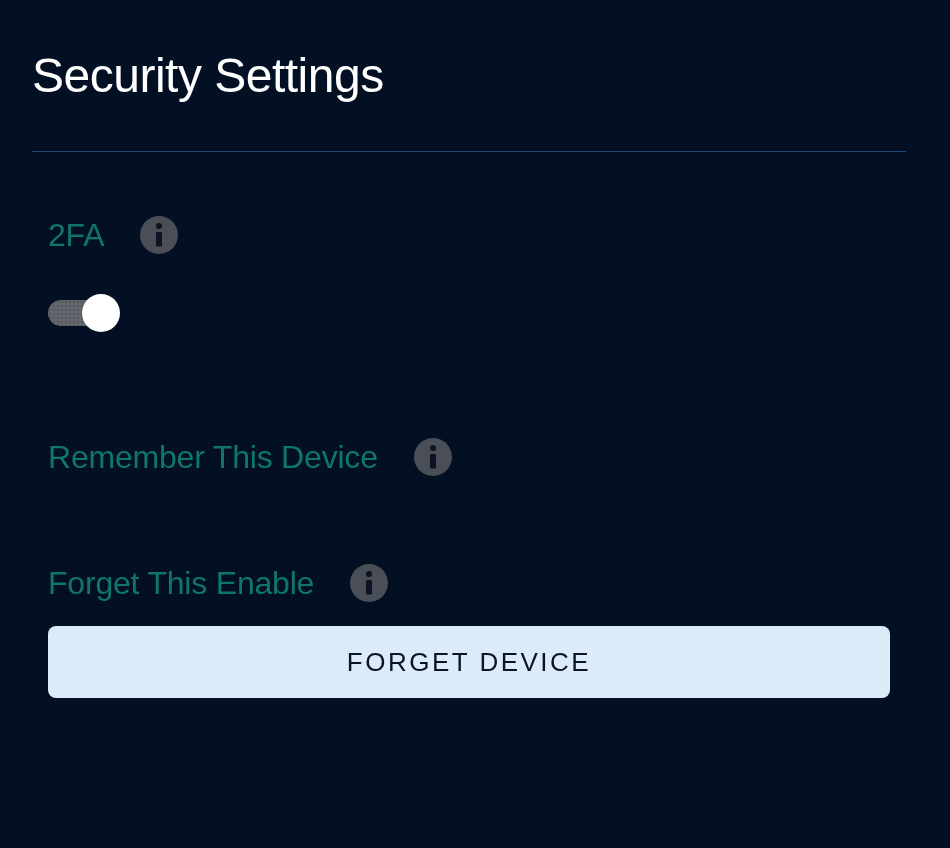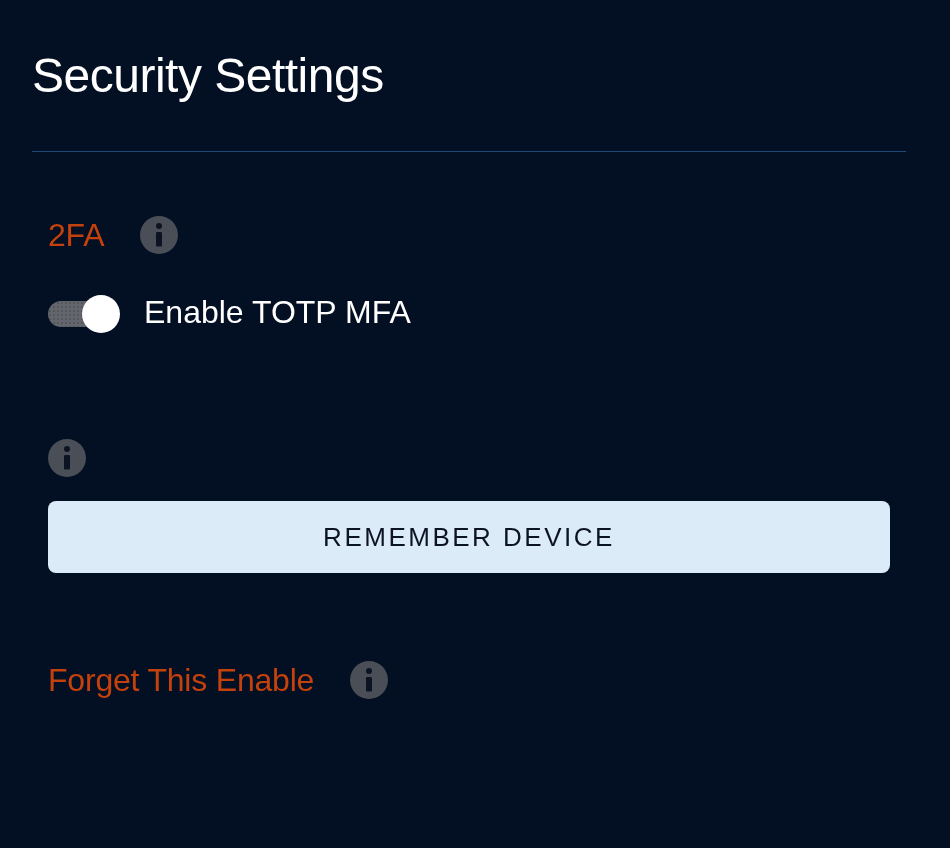"2FA" .section-label { color: #c2410c -> #0f766e }
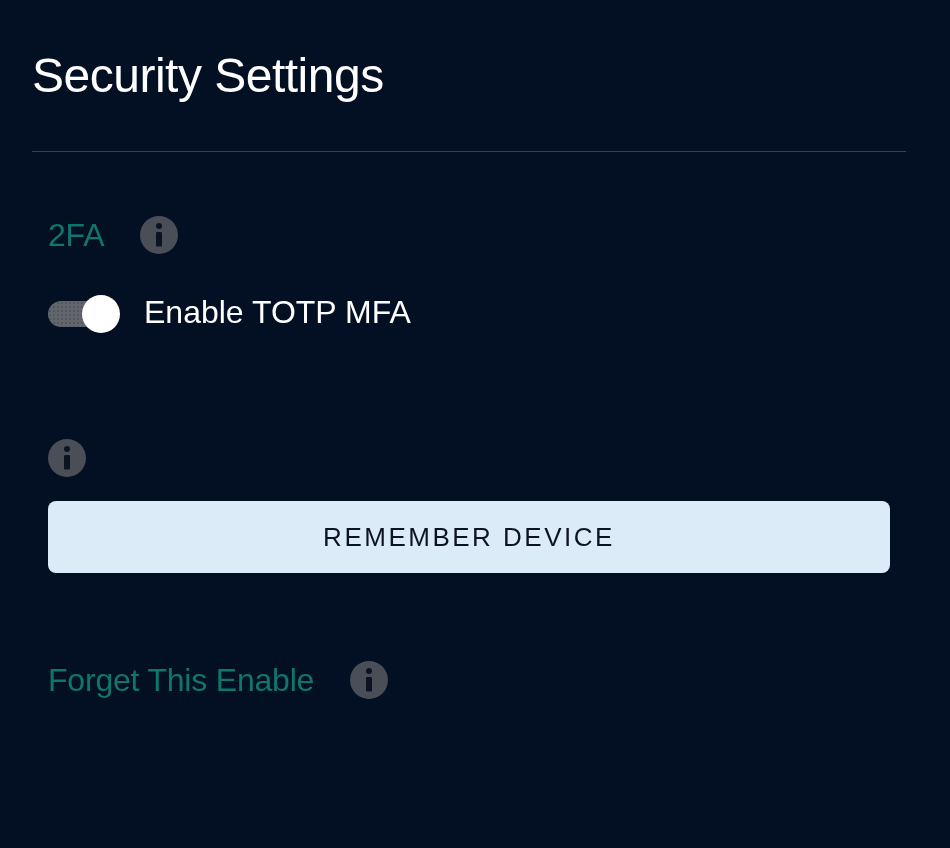"Enable TOTP MFA" span.toggle-label { html: <span>Enable TOTP MFA</span> -> none }
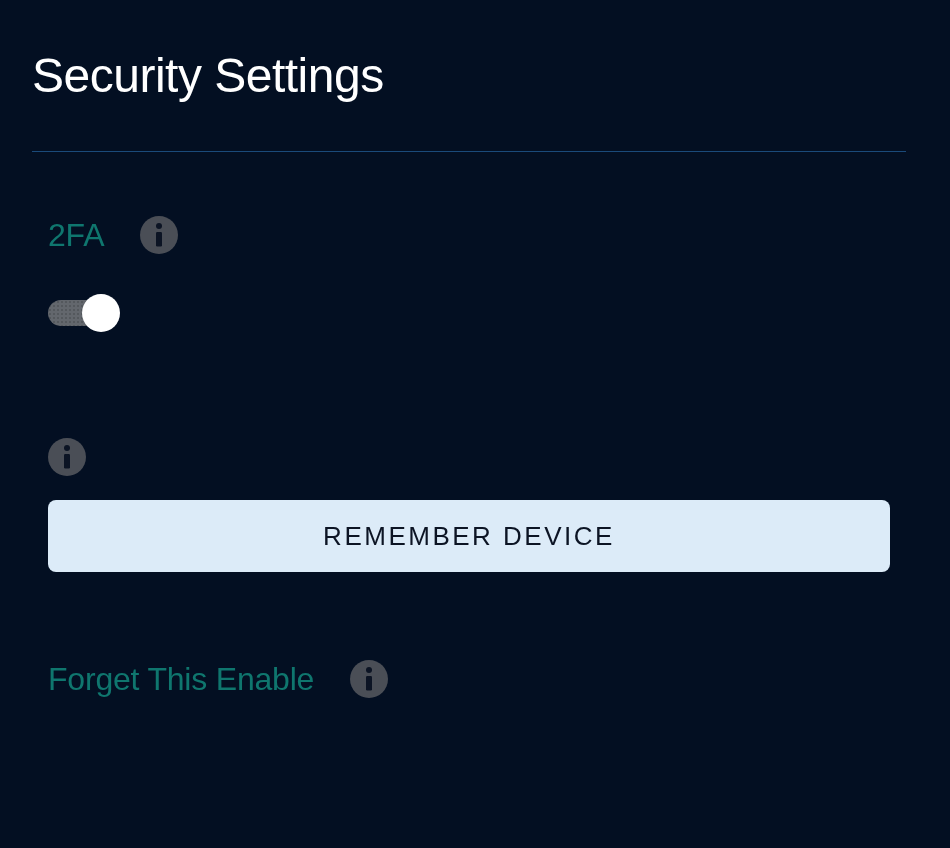"Remember This Device" span.section-label { html: none -> <span>Remember This Device</span> }
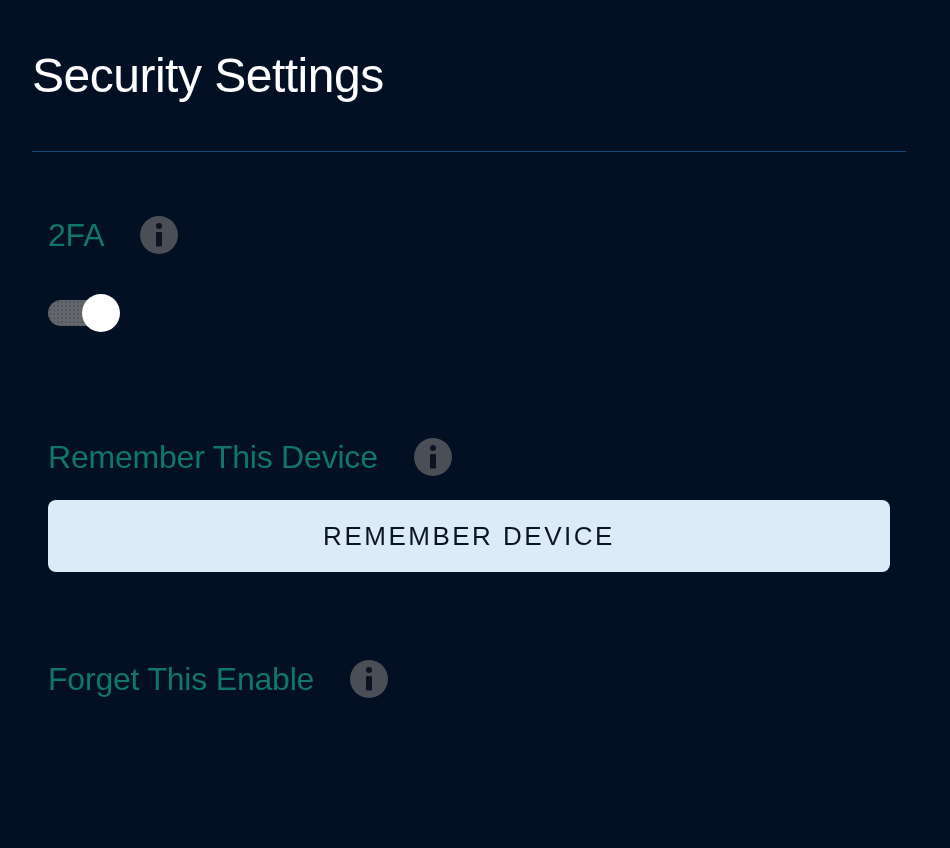"REMEMBER DEVICE" div.button-row { html: <div> <button>REMEMBER DEVICE</button> </div> -> none }
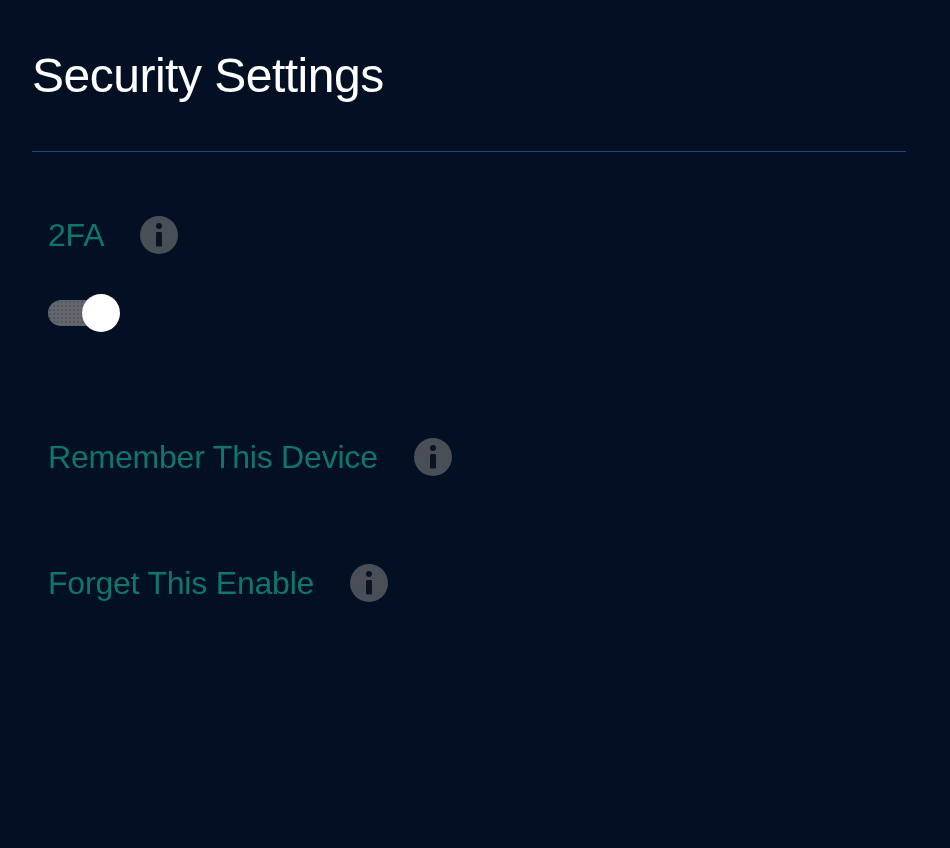"FORGET DEVICE" div.button-row { html: none -> <div> <button>FORGET DEVICE</button> </div> }
